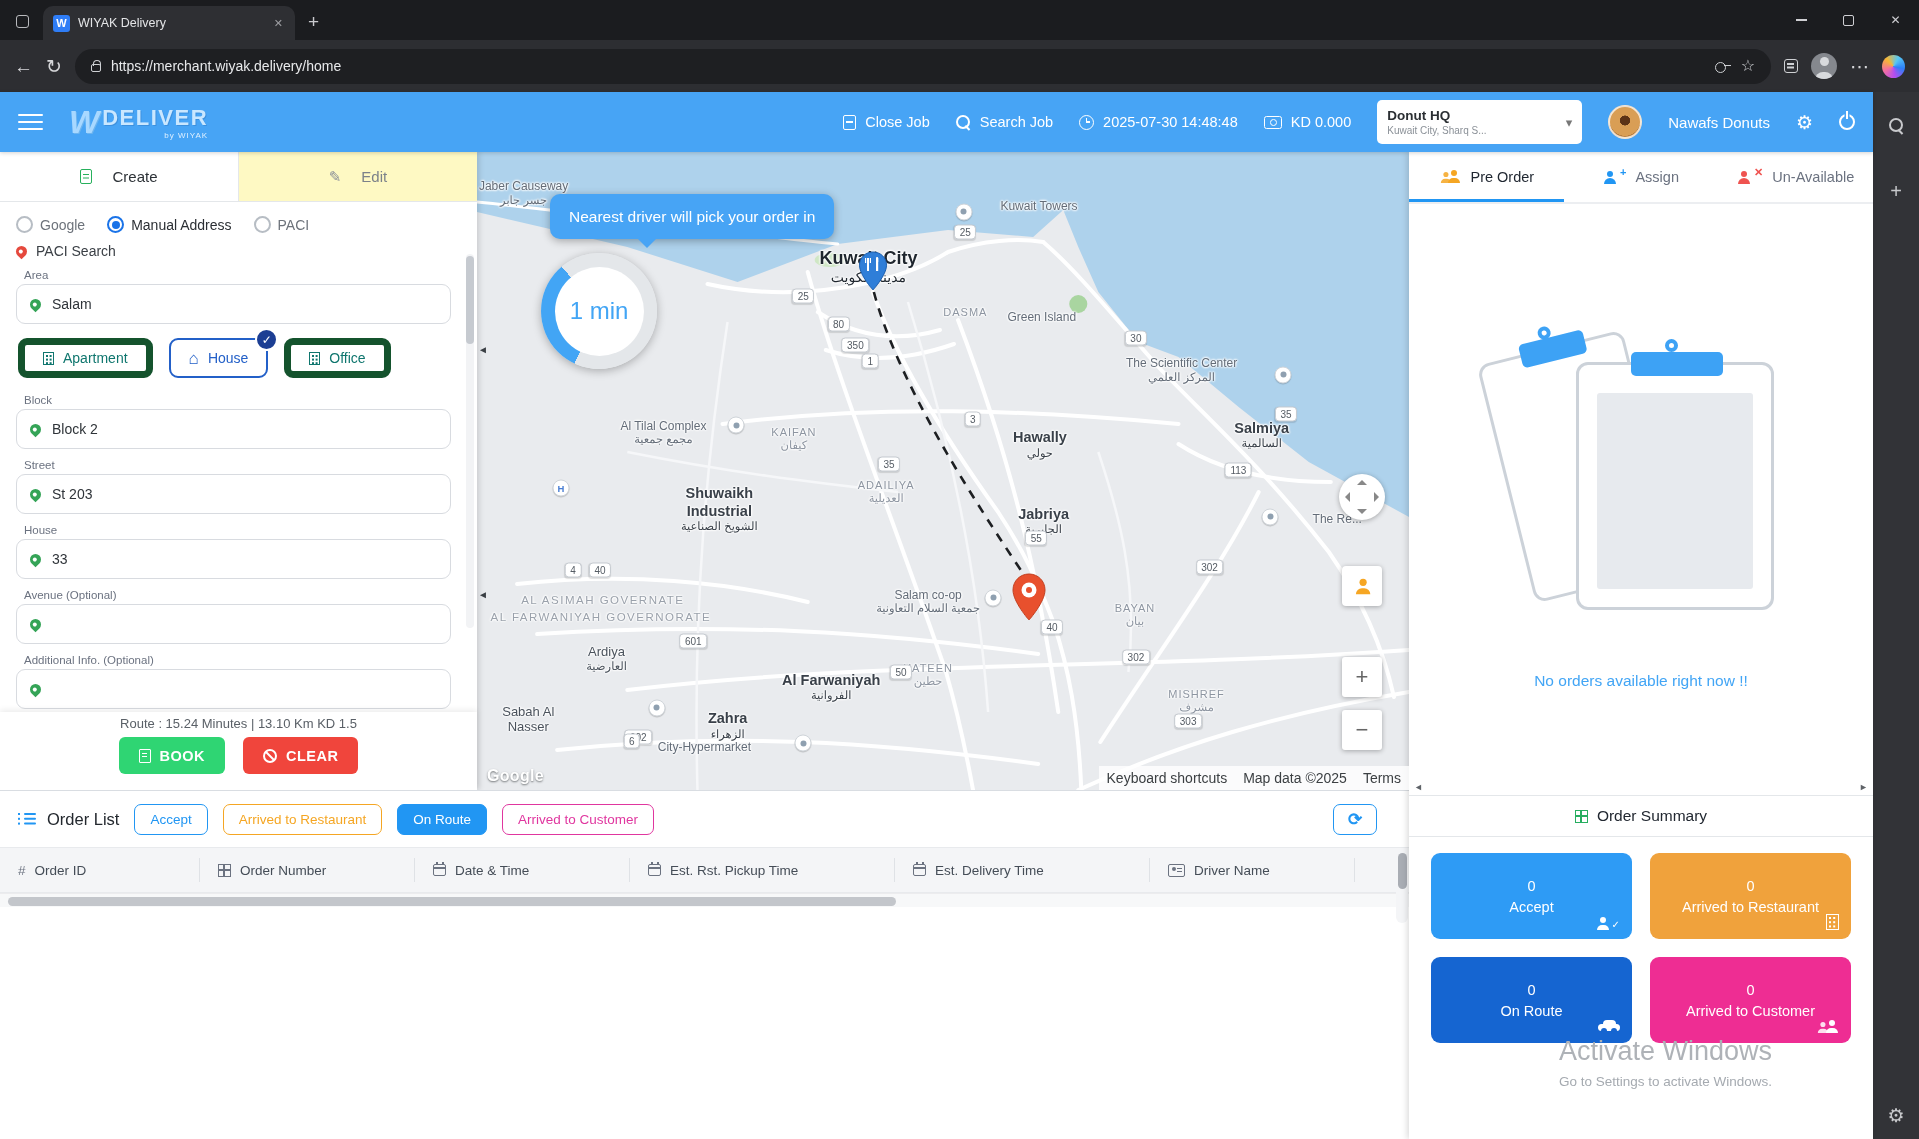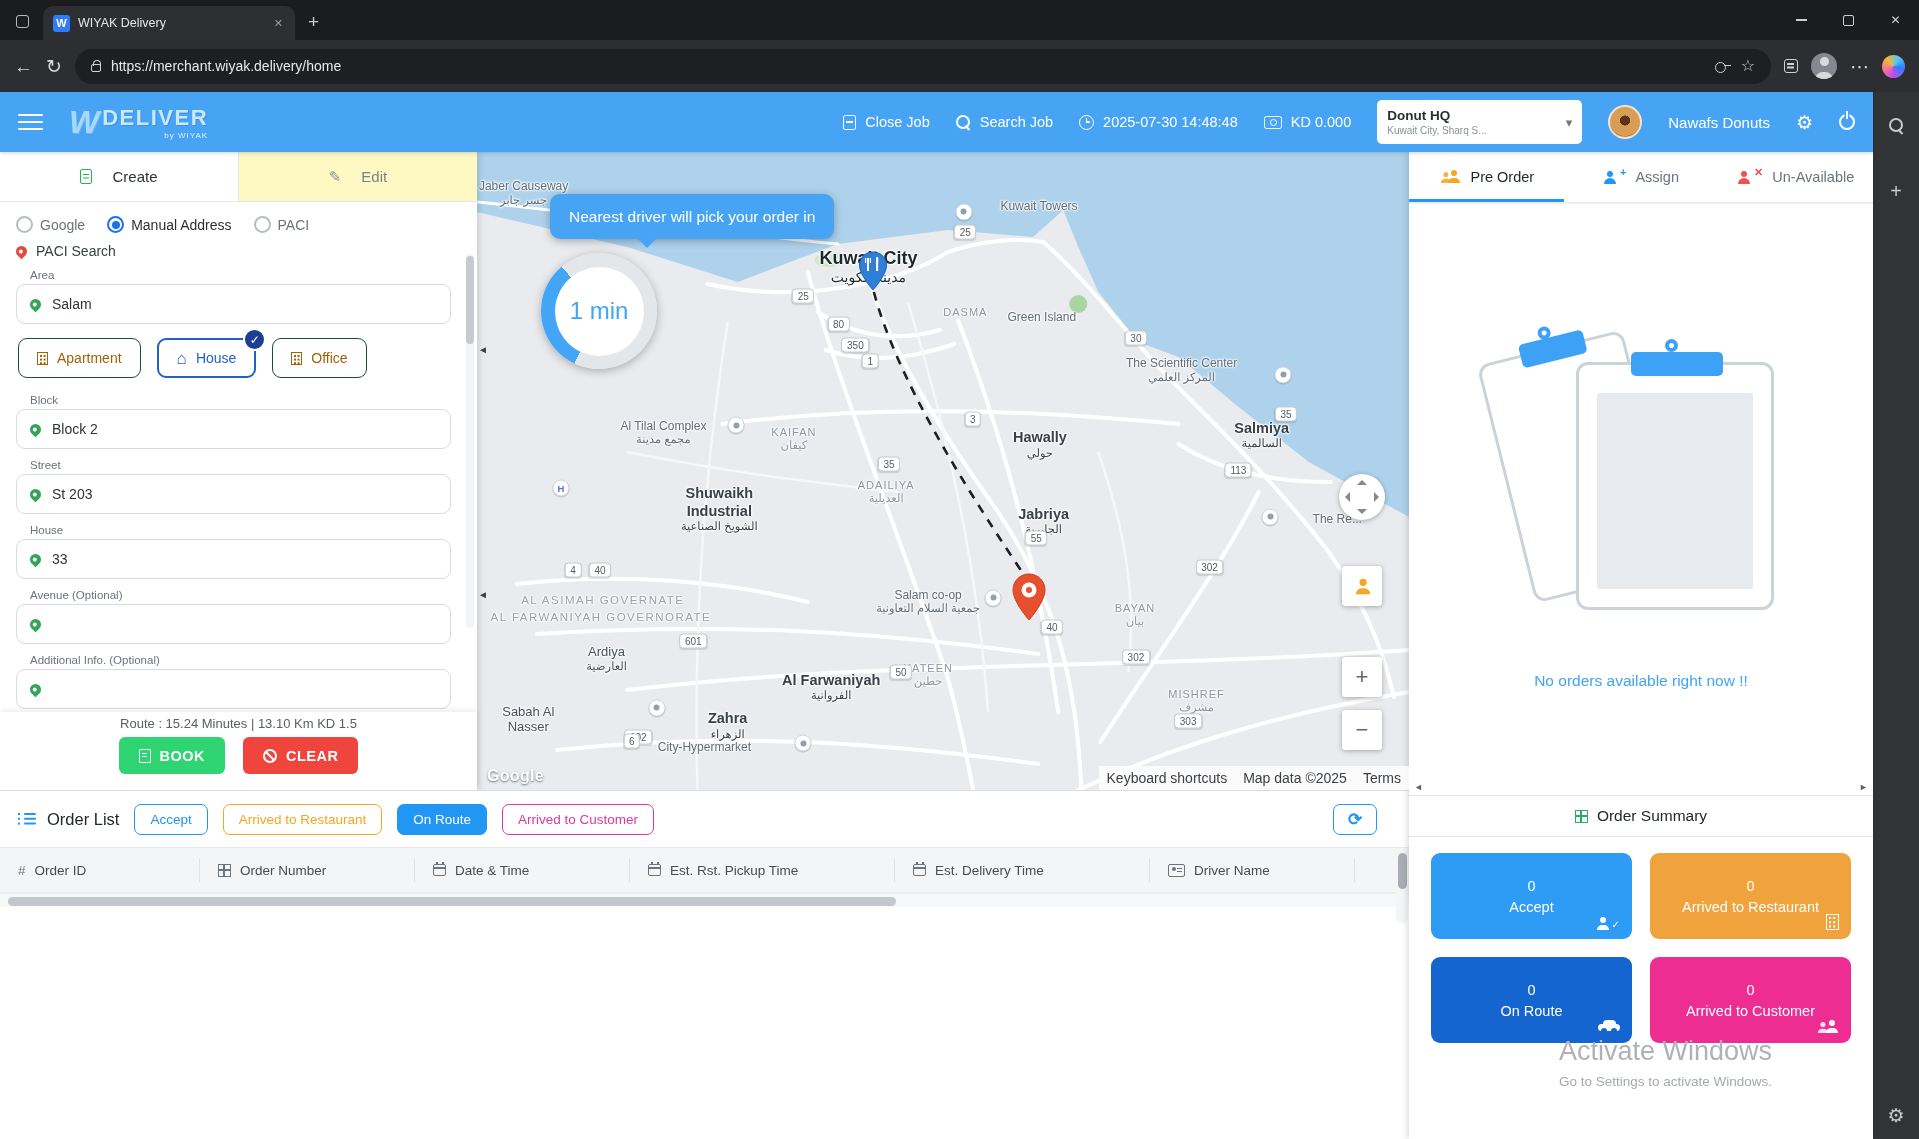"Area" .flabel { margin: 0 0 3px 14px -> 0 0 3px 8px }
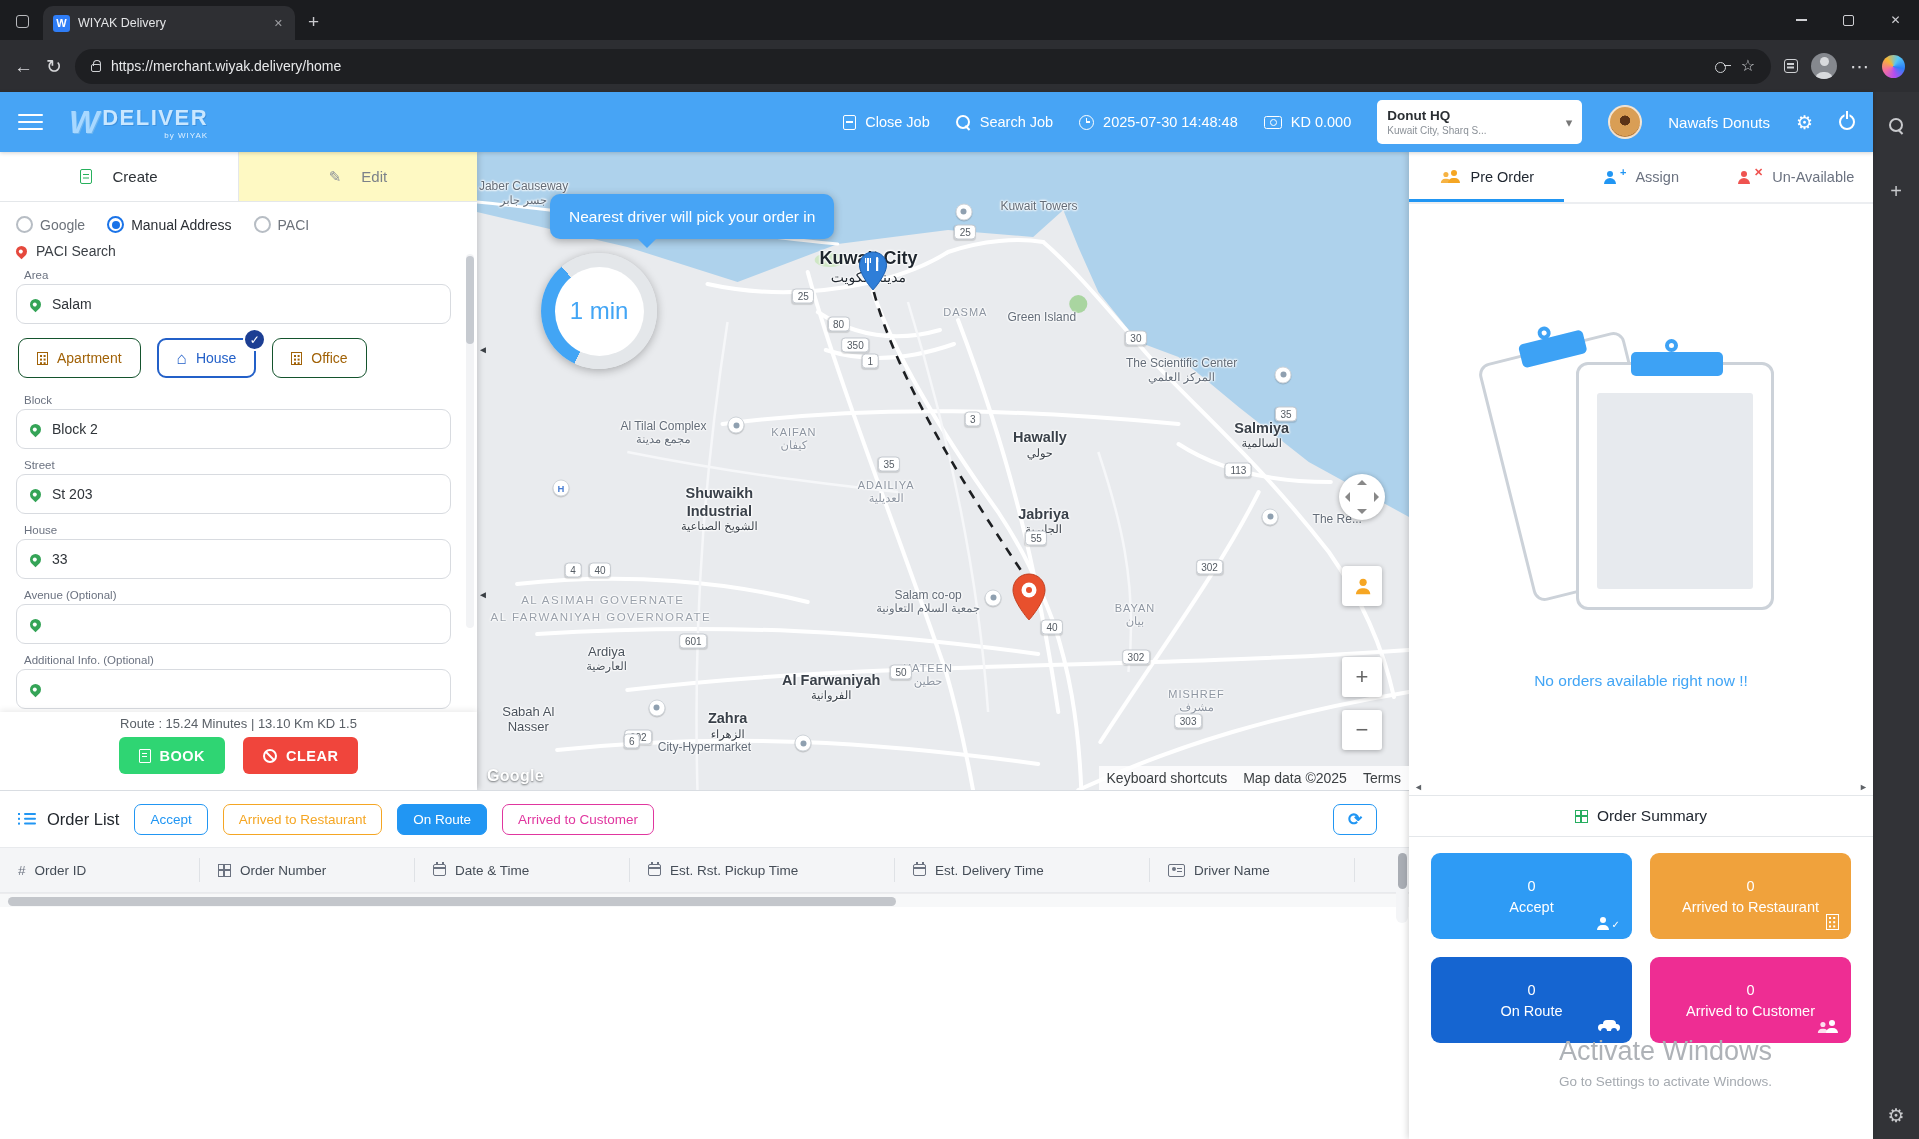"Apartment" .type-btn { border: 1px solid #14532d -> 7px solid #14532d; color: #a16207 -> #0f766e }
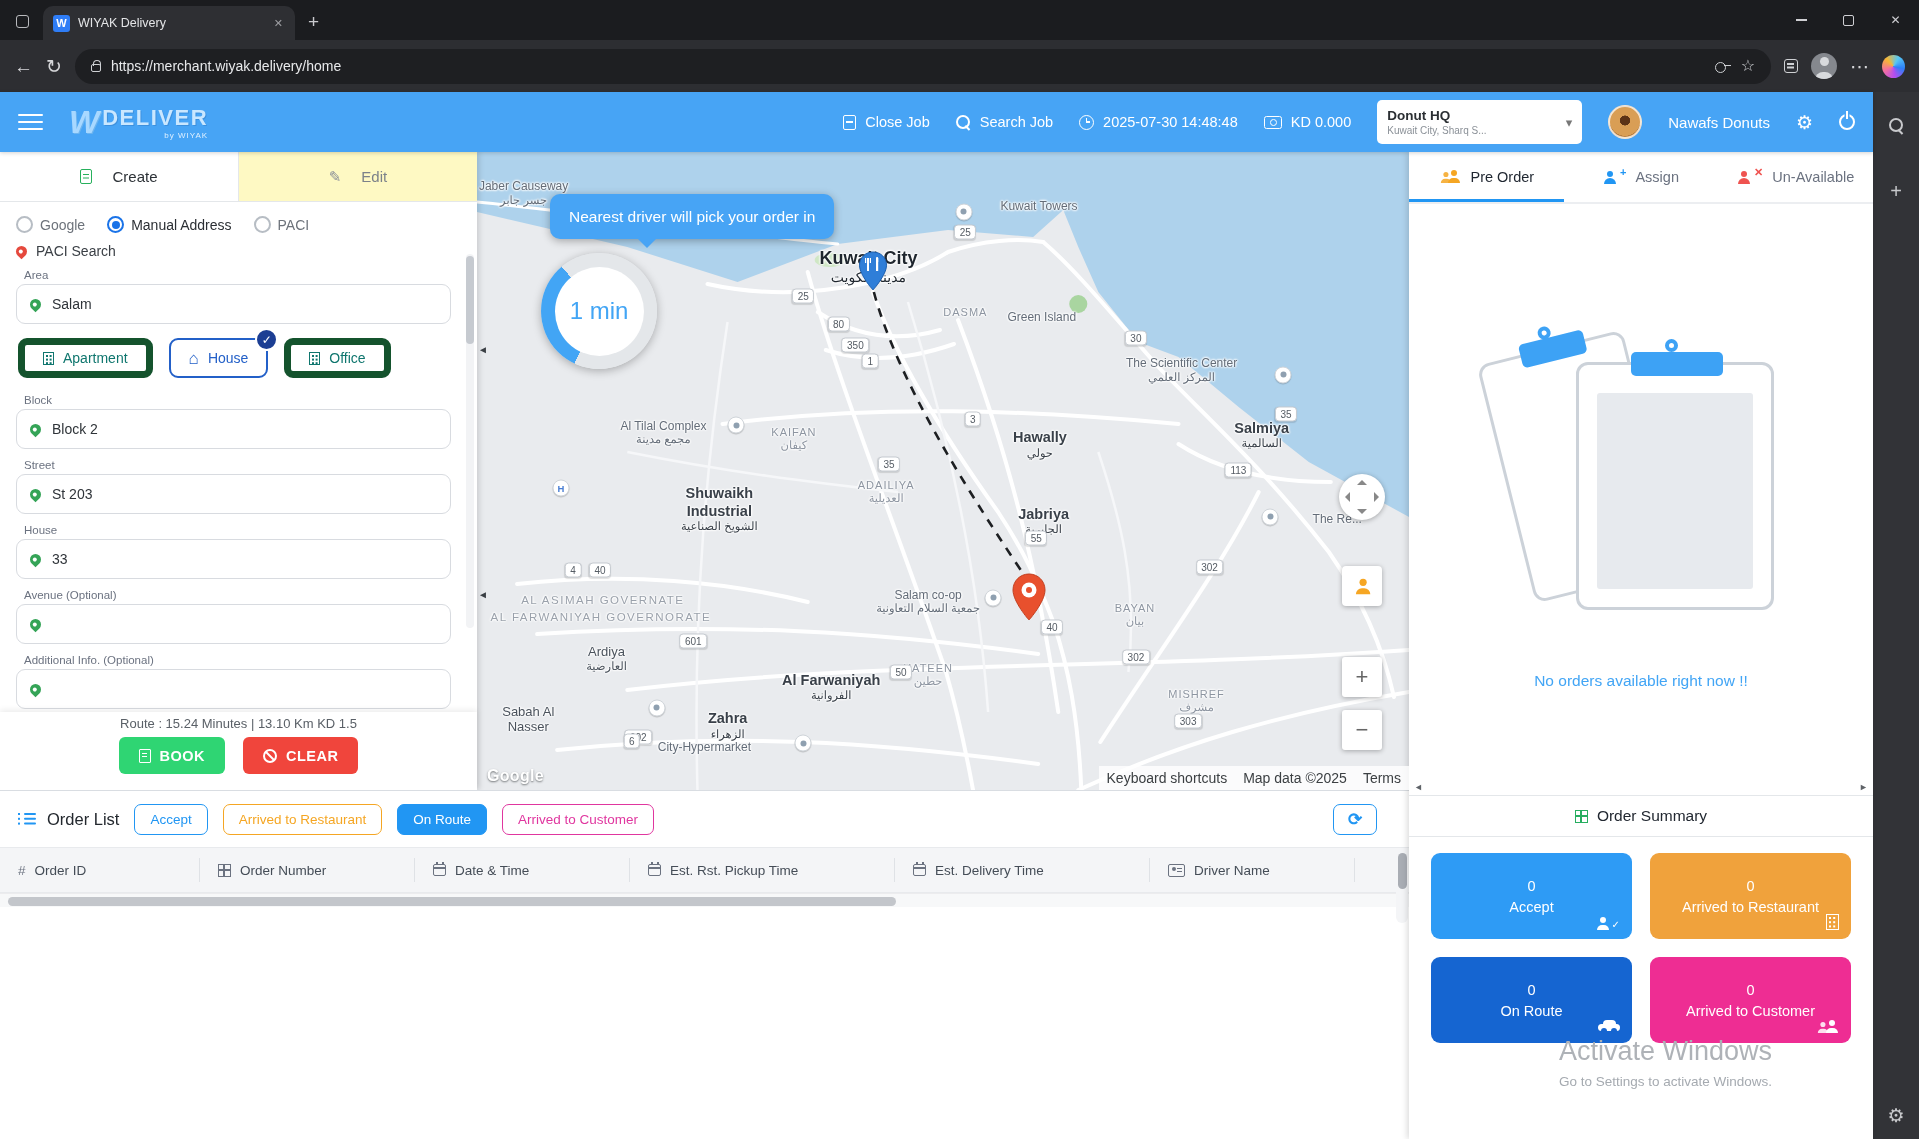"مجمع مدينة" span.ar { text: مدينة -> جمعية }
